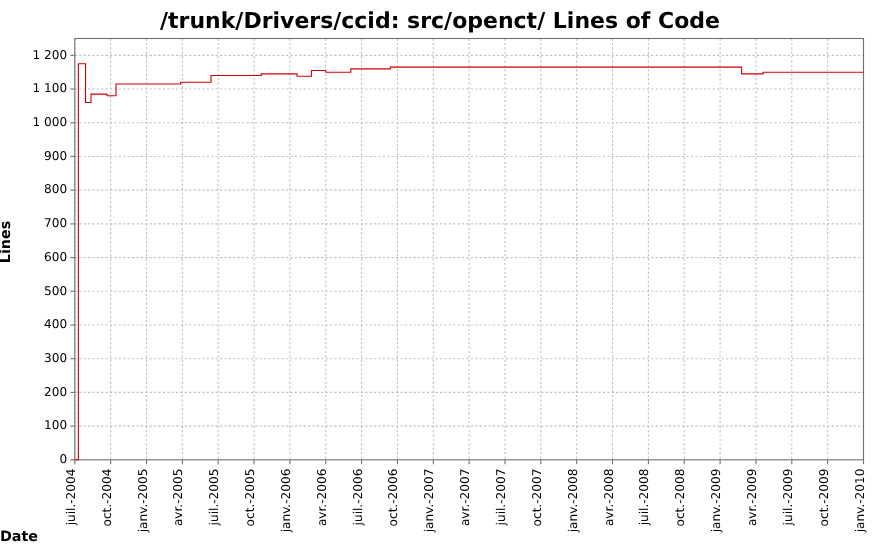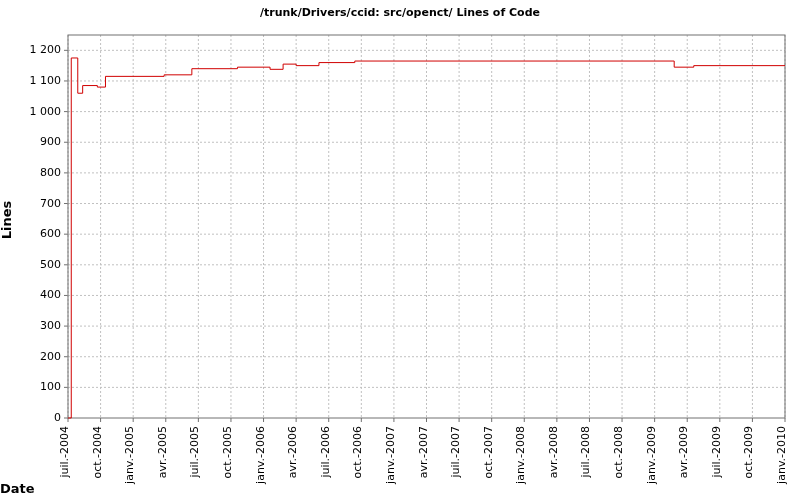"/trunk/Drivers/ccid: src/openct/ Lines" .chart-title { font-size: 11px -> 20px }
